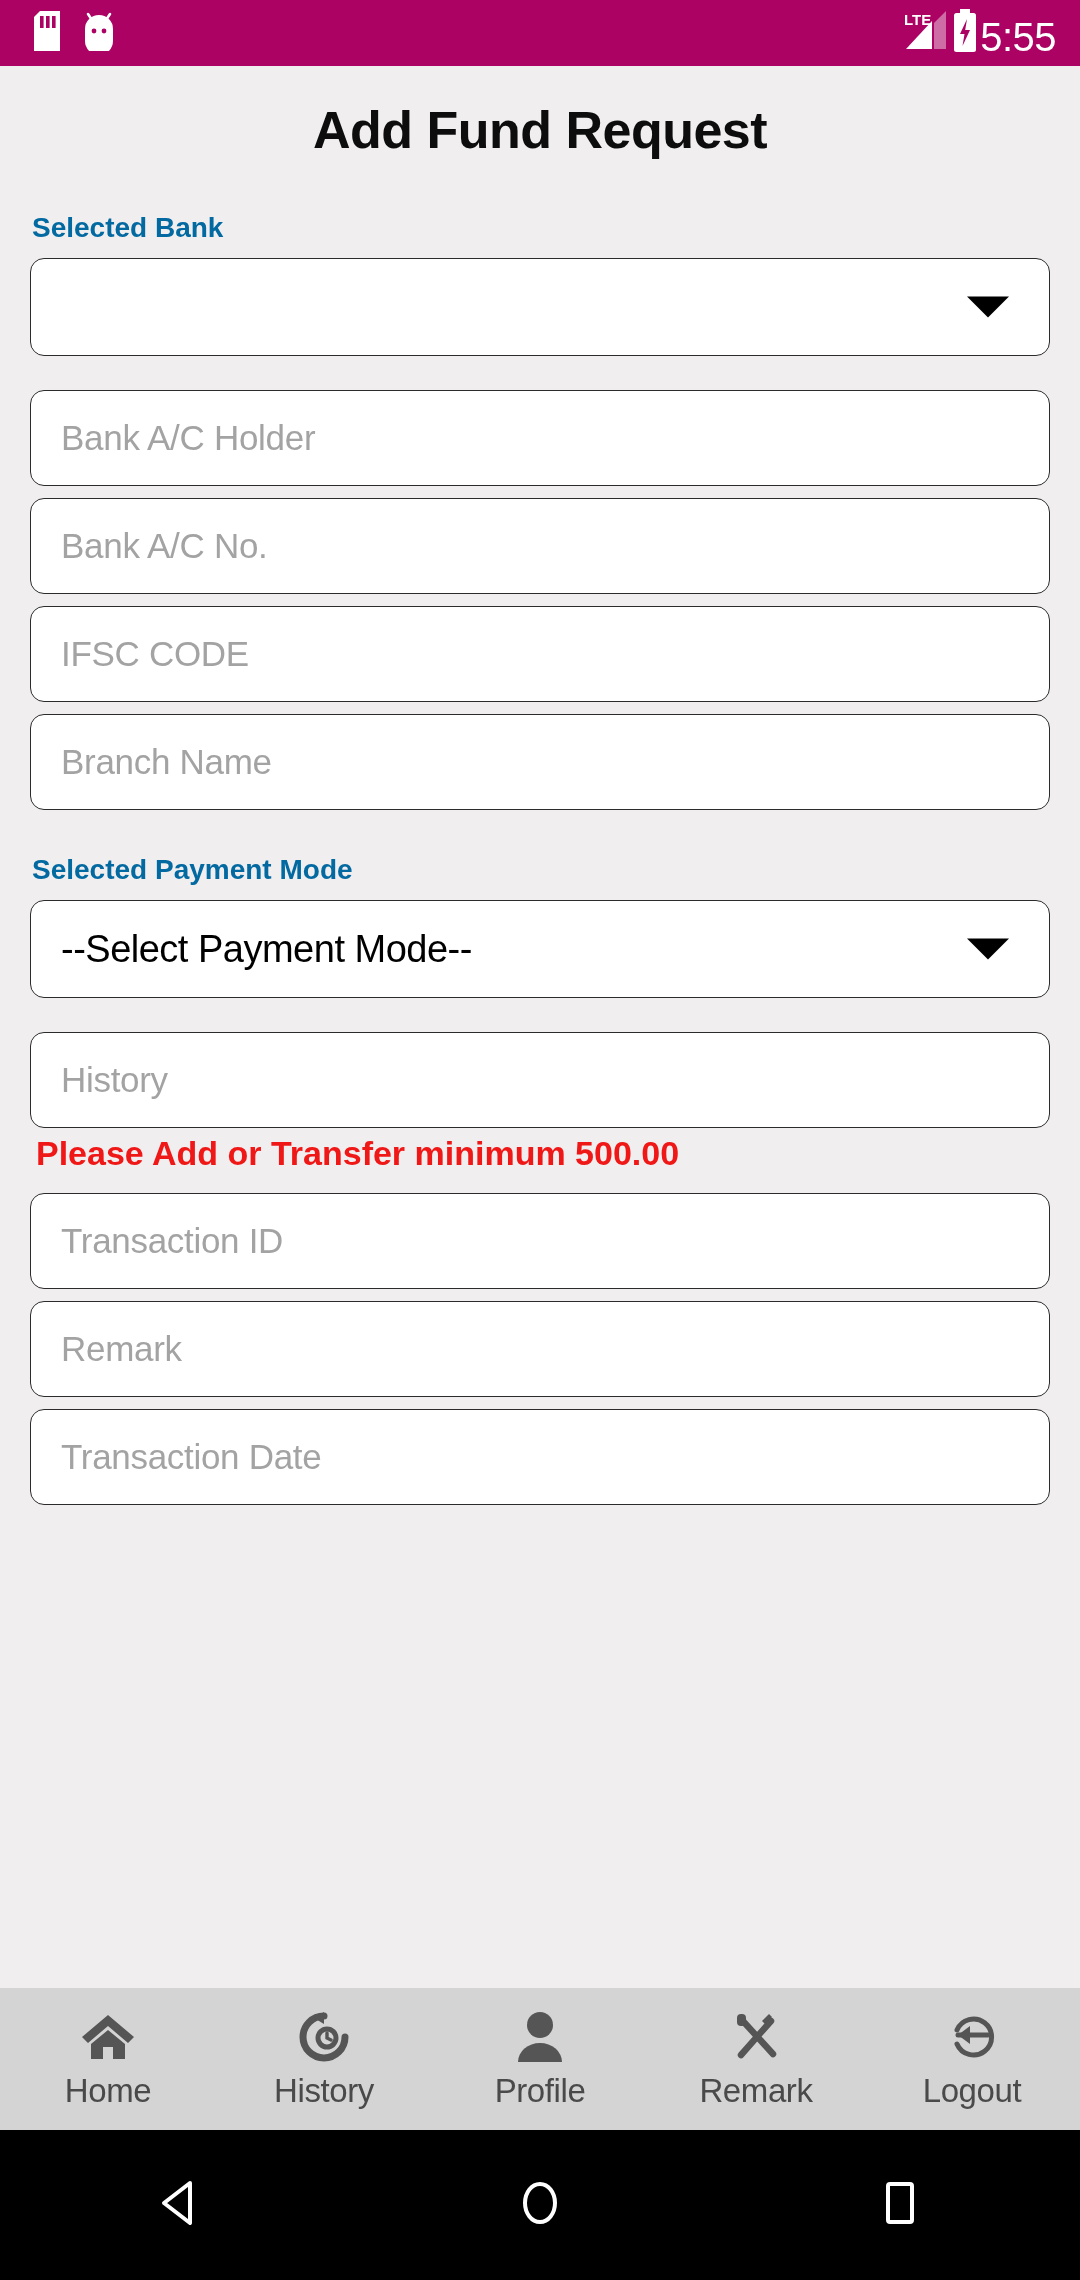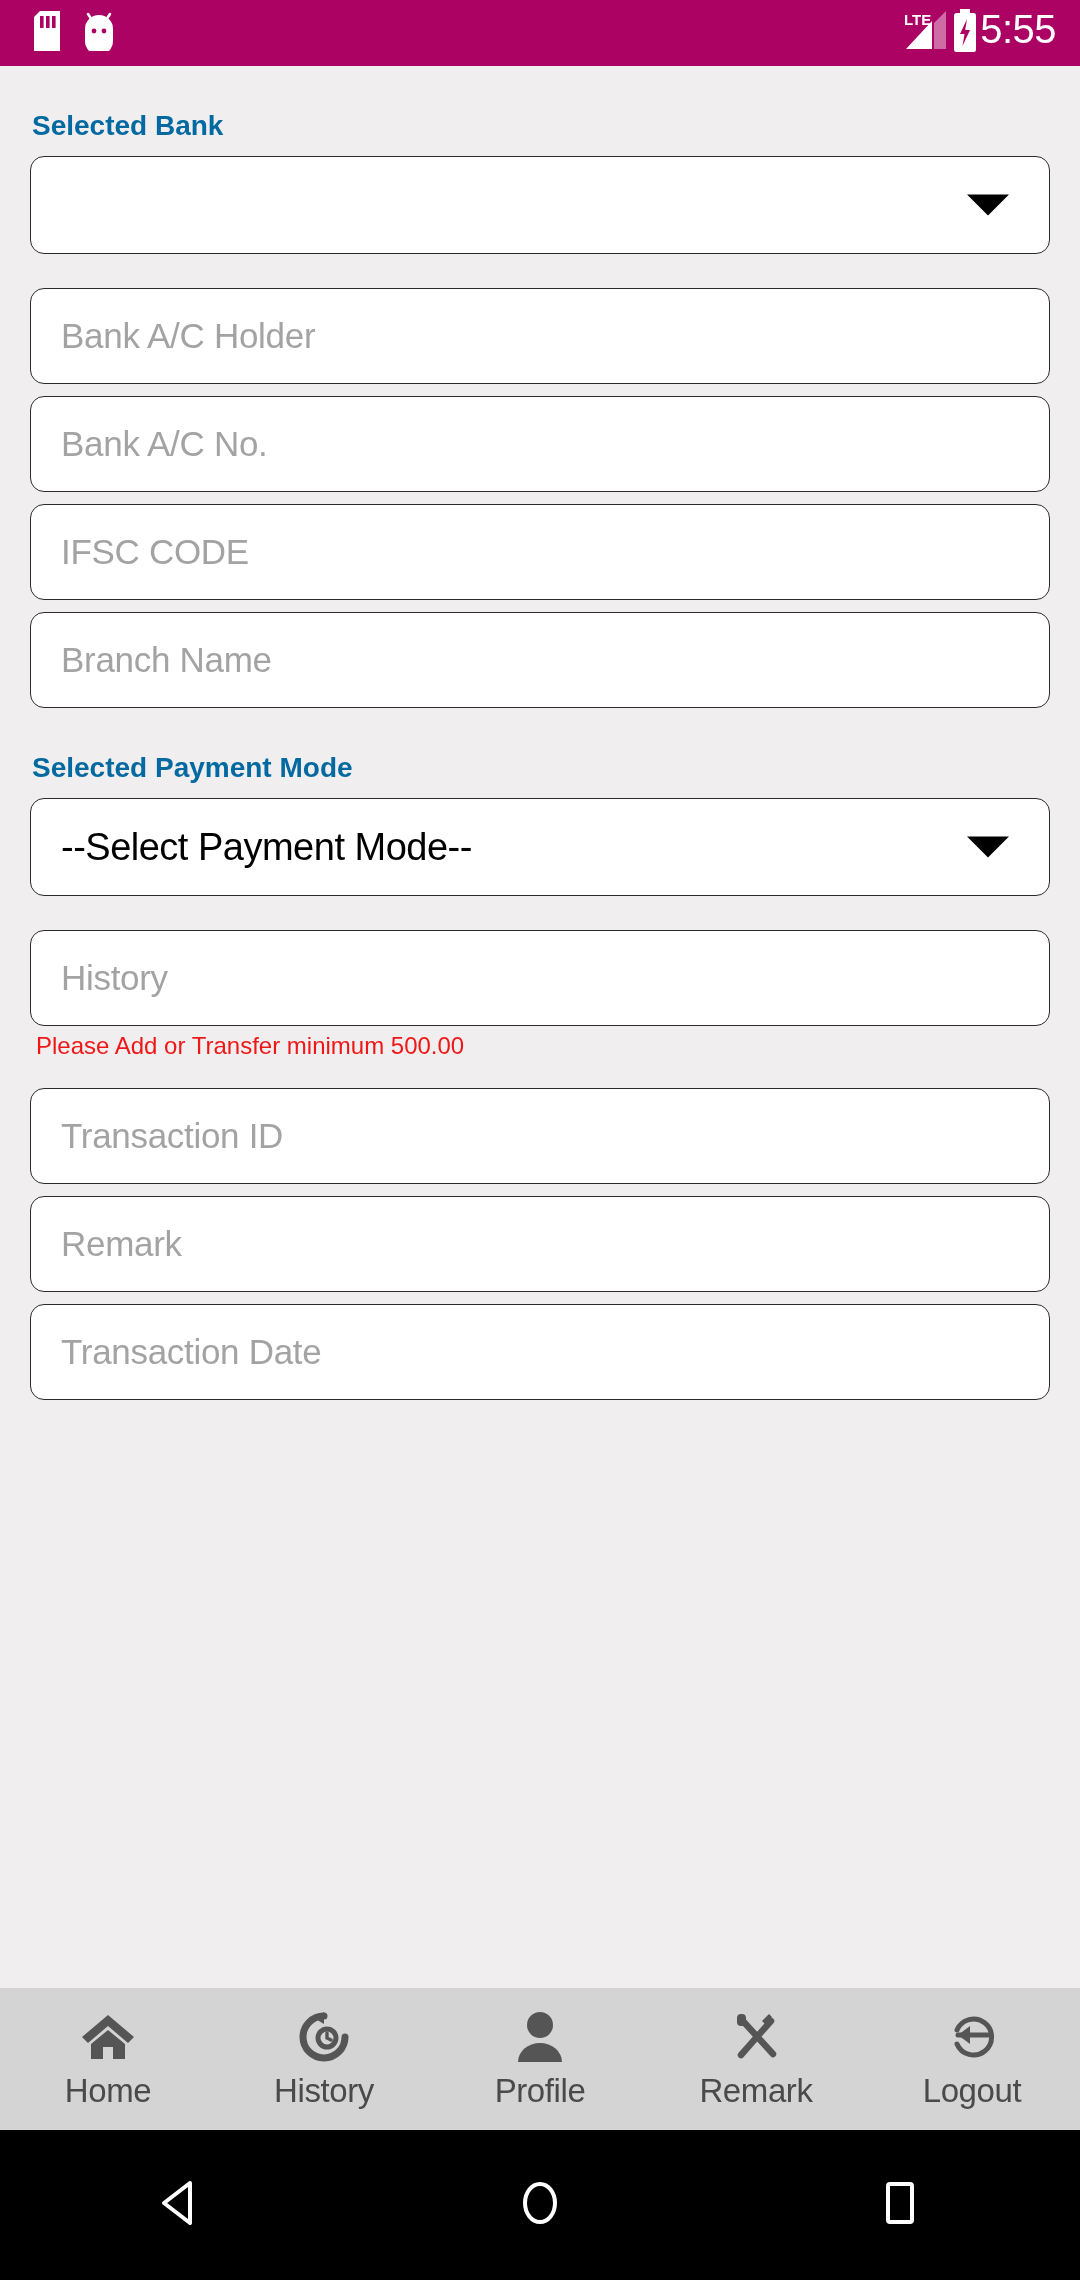"LTE" .status-right { align-items: flex-start -> flex-end }
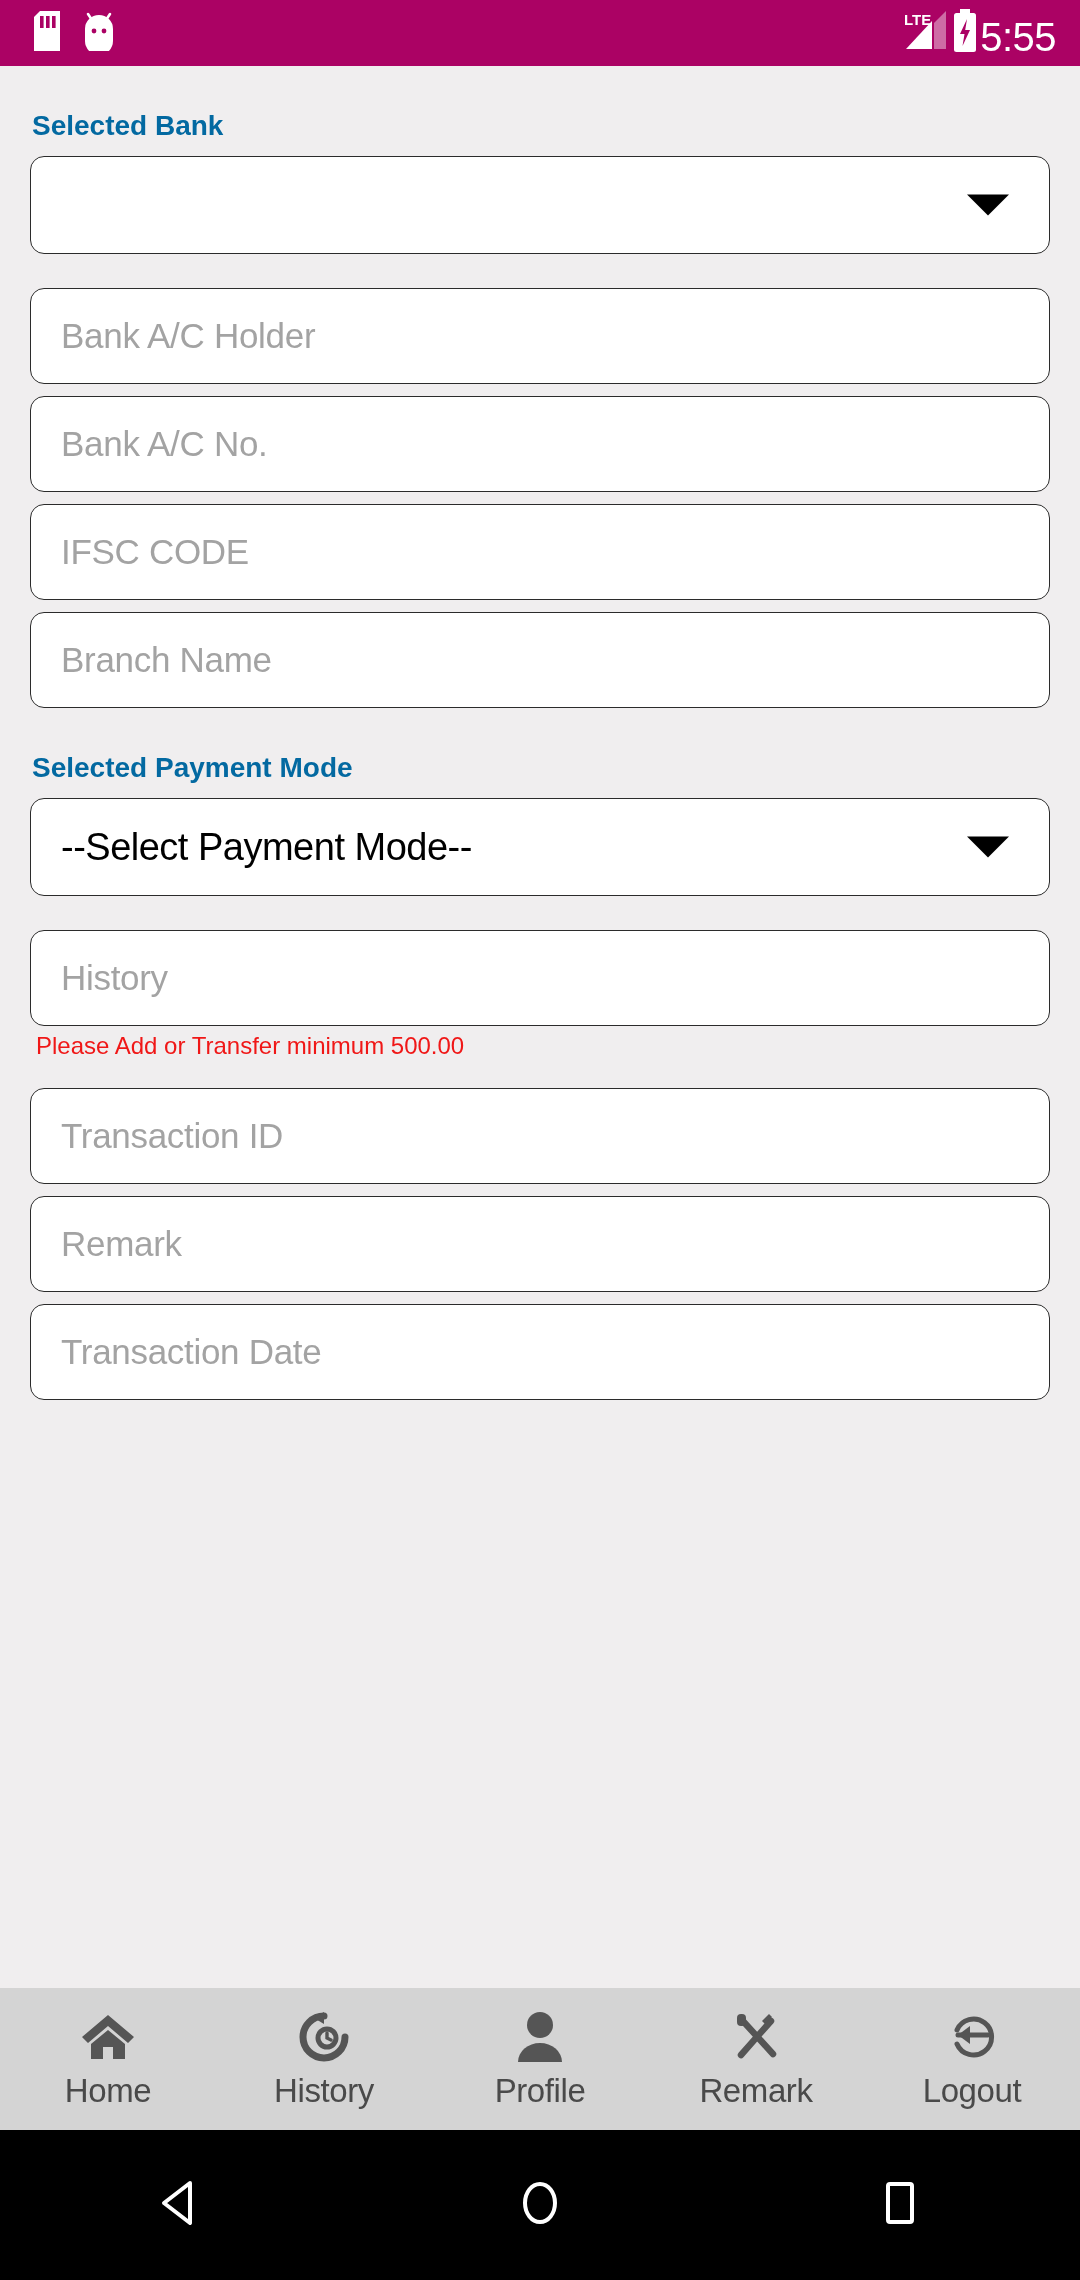"Add Fund Request" div.page-title { html: none -> <div>Add Fund Request</div> }
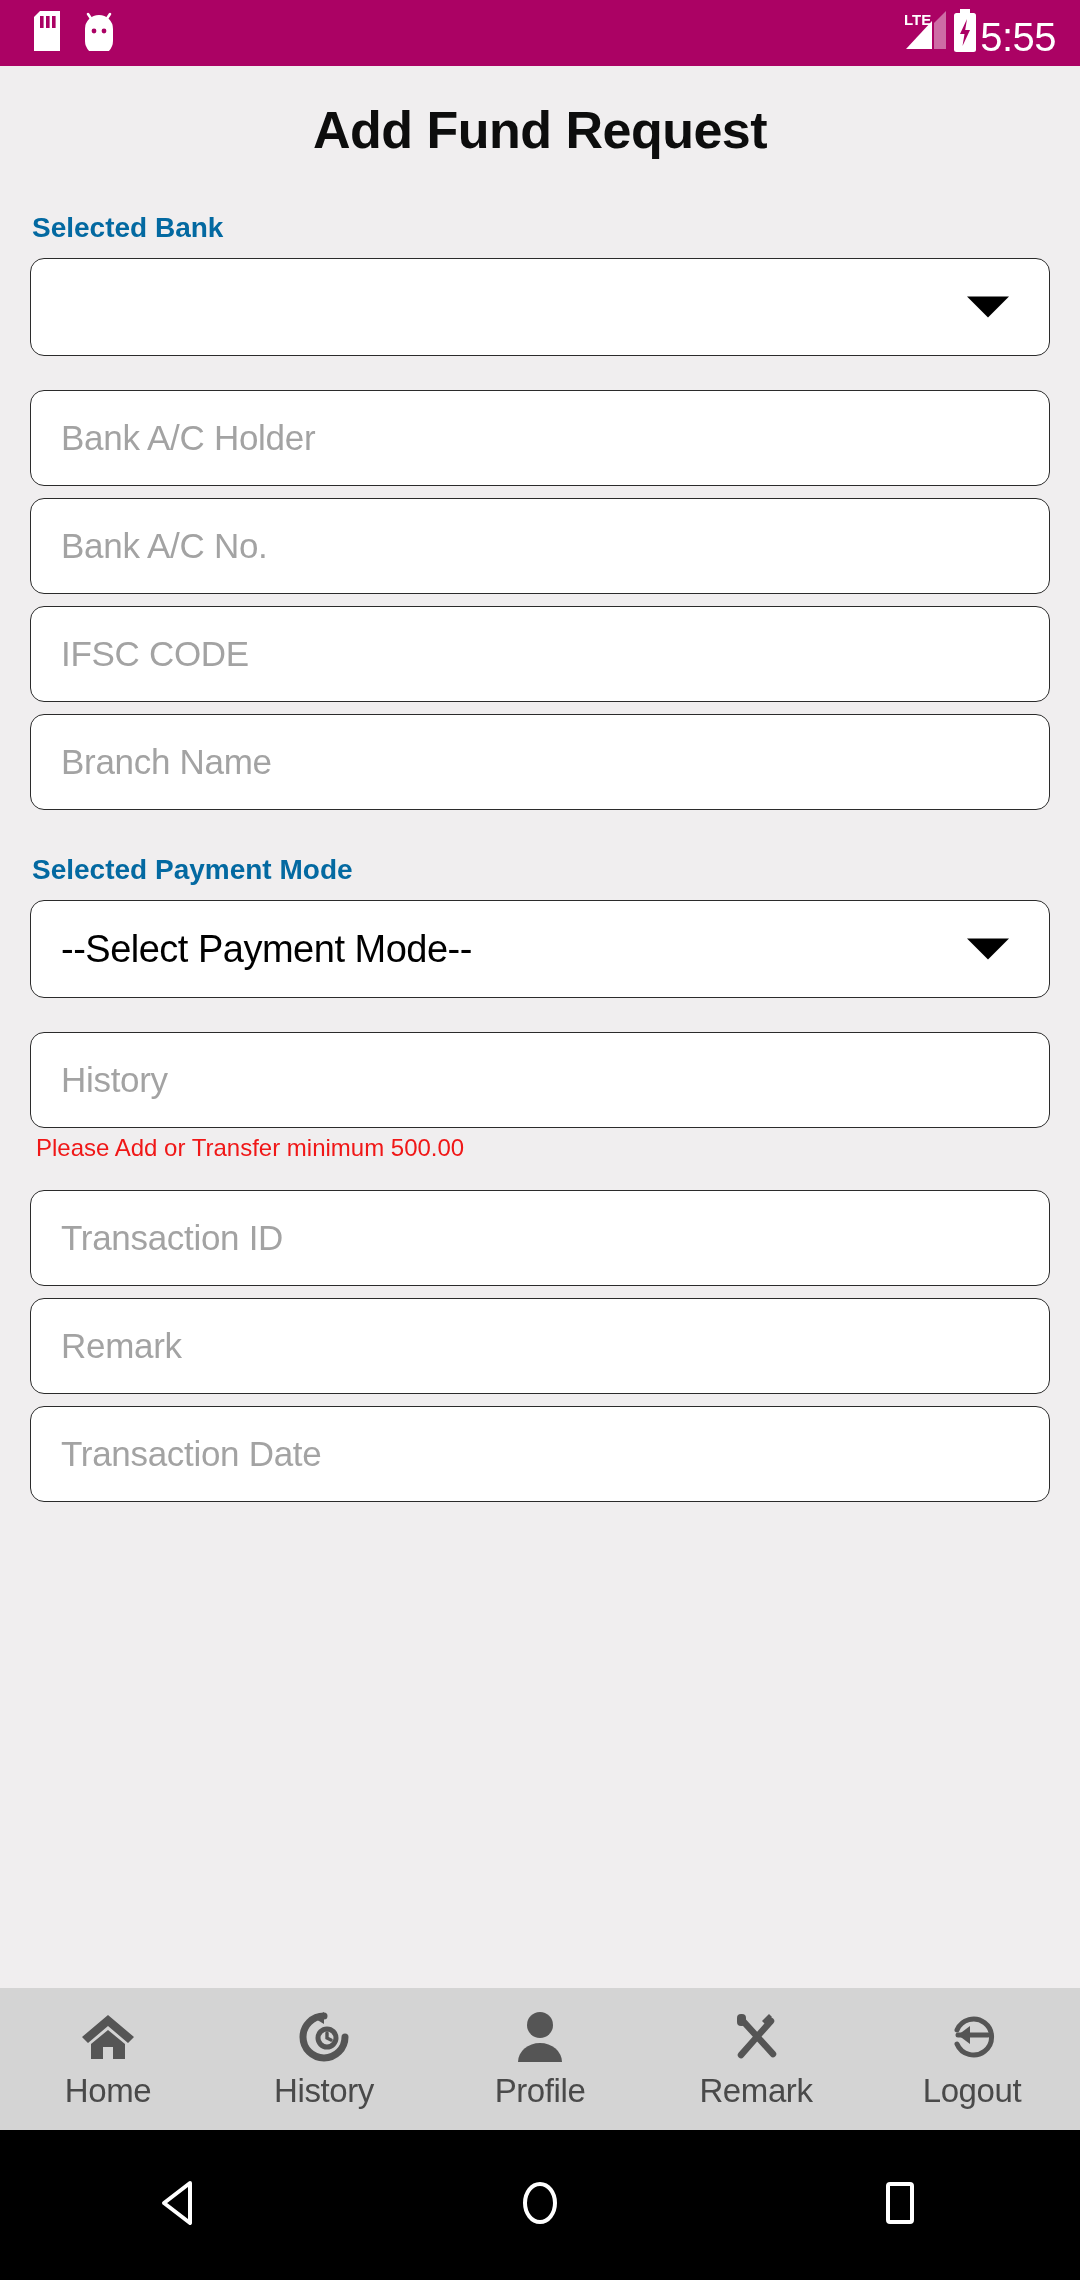"Please Add or Transfer minimum" .error-text { font-size: 24px -> 34px; font-weight: normal -> bold; margin-bottom: 28px -> 20px }
